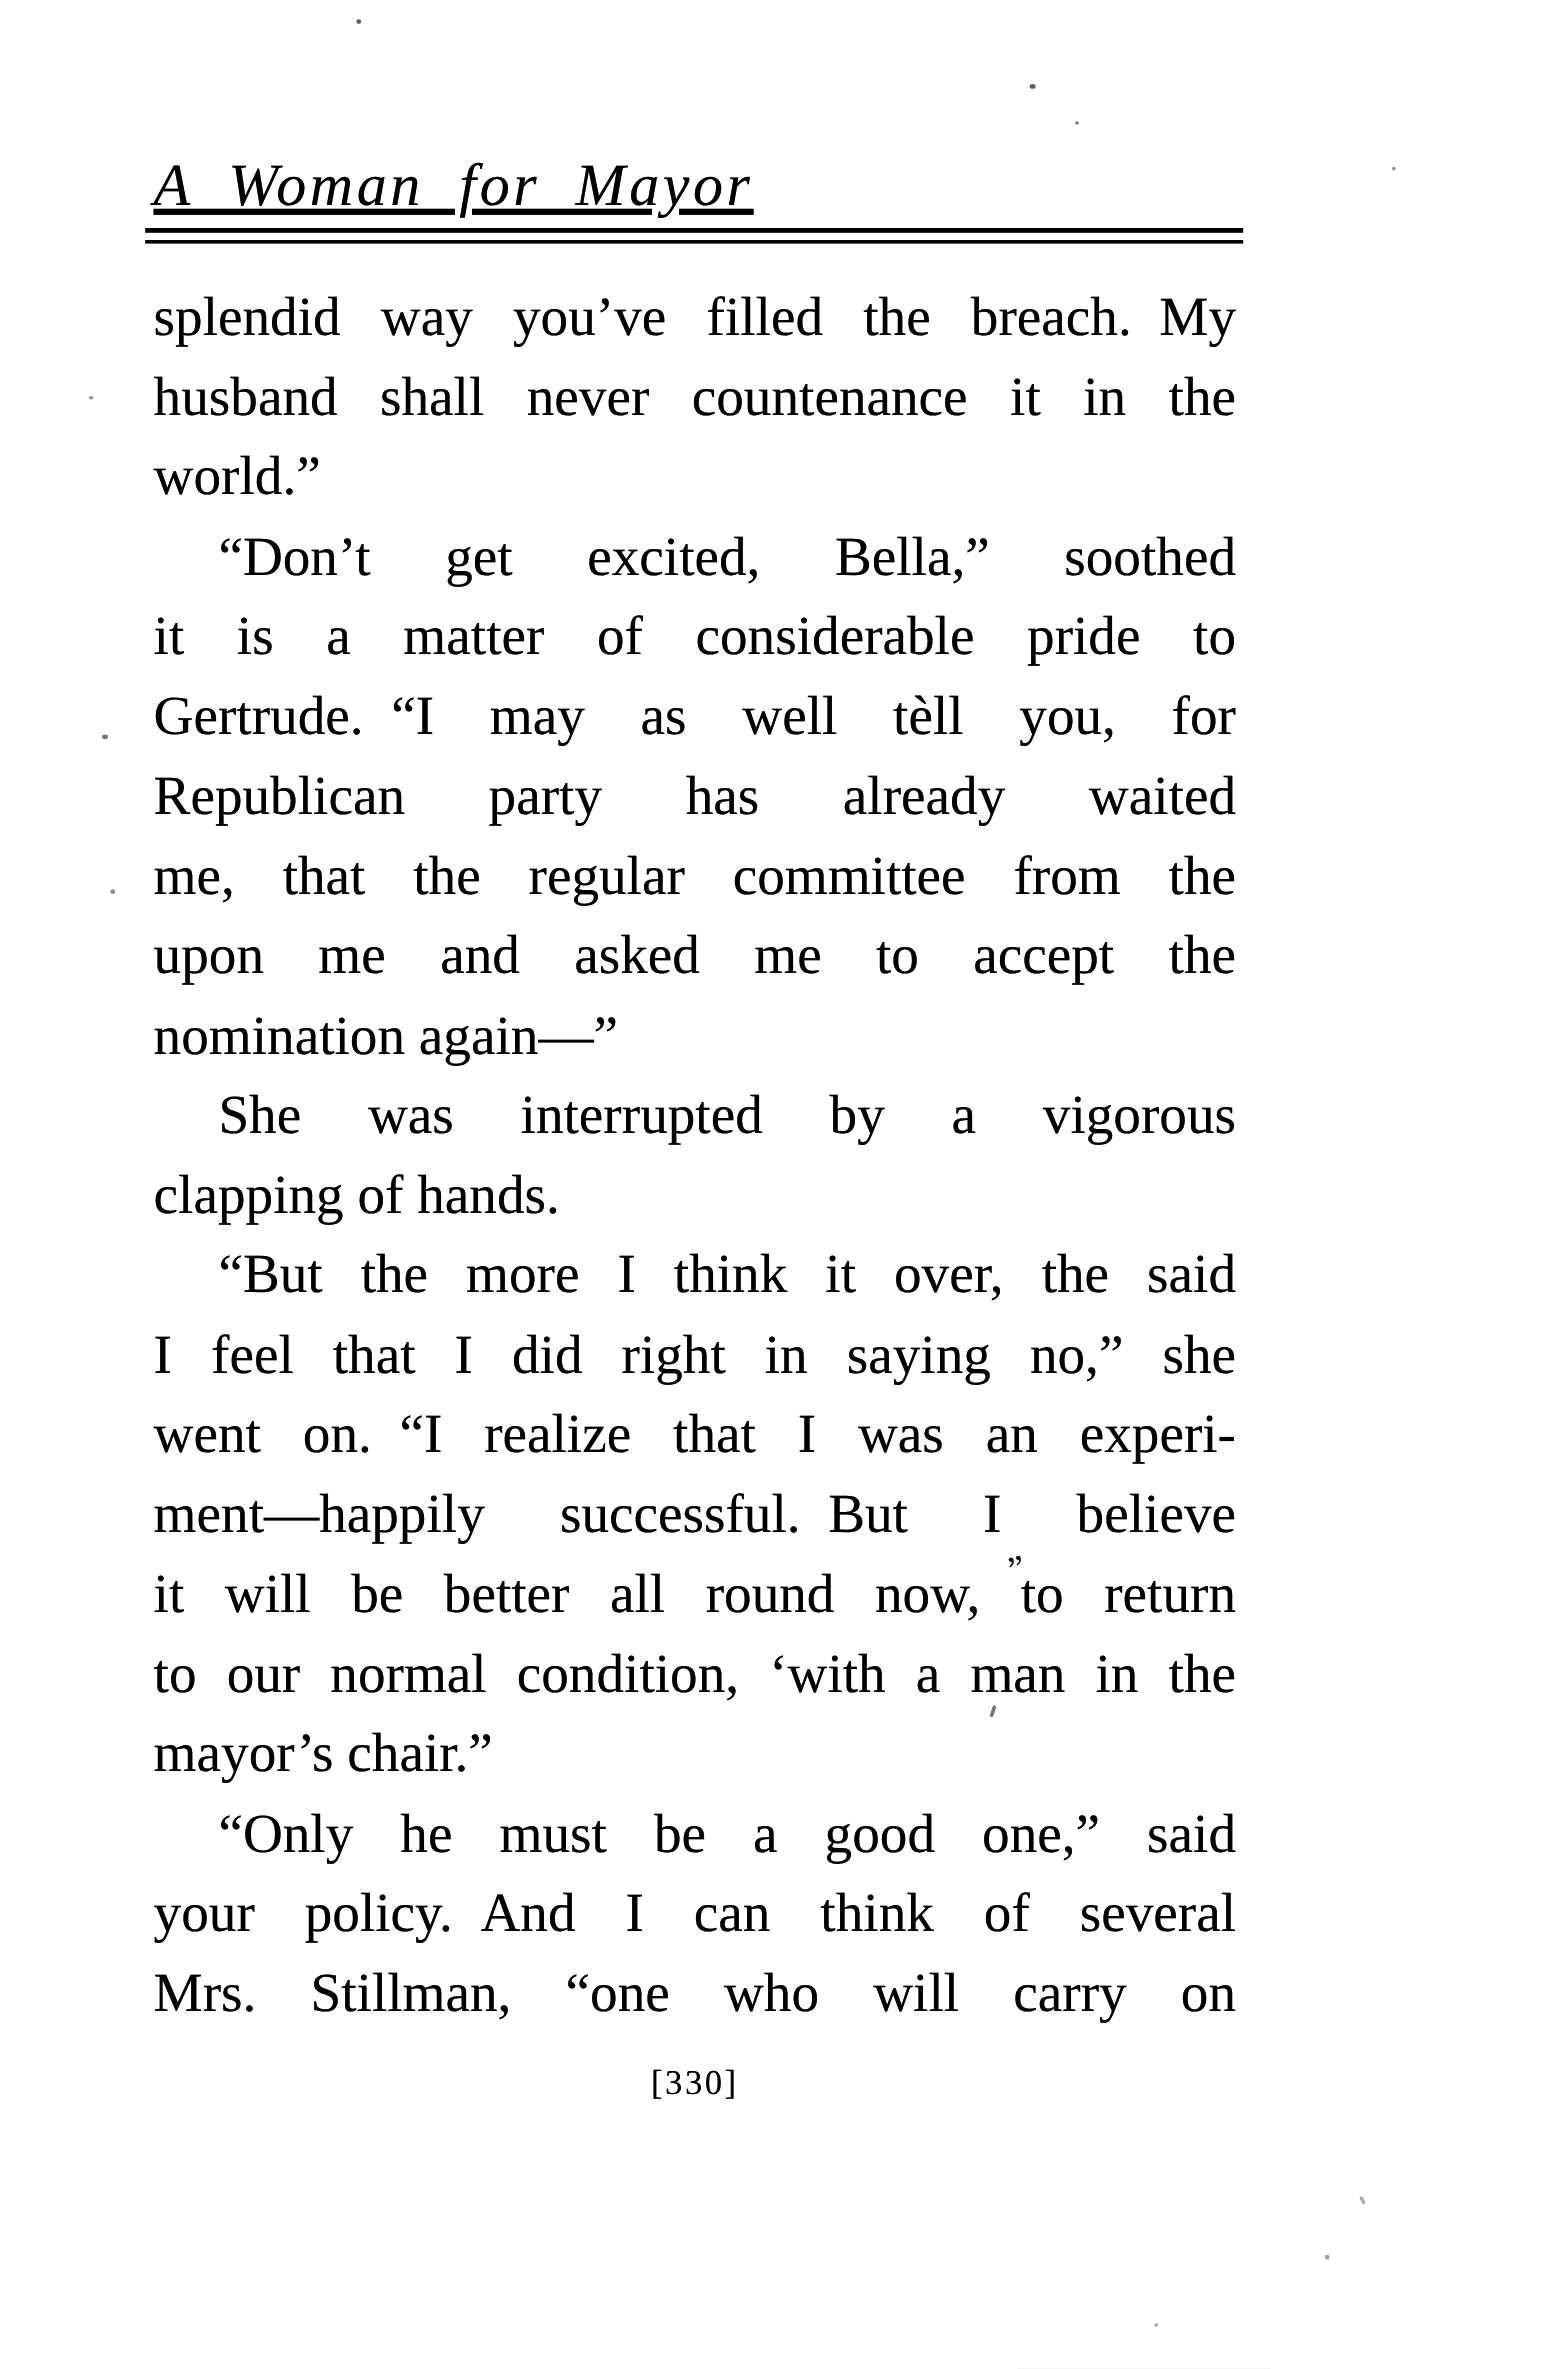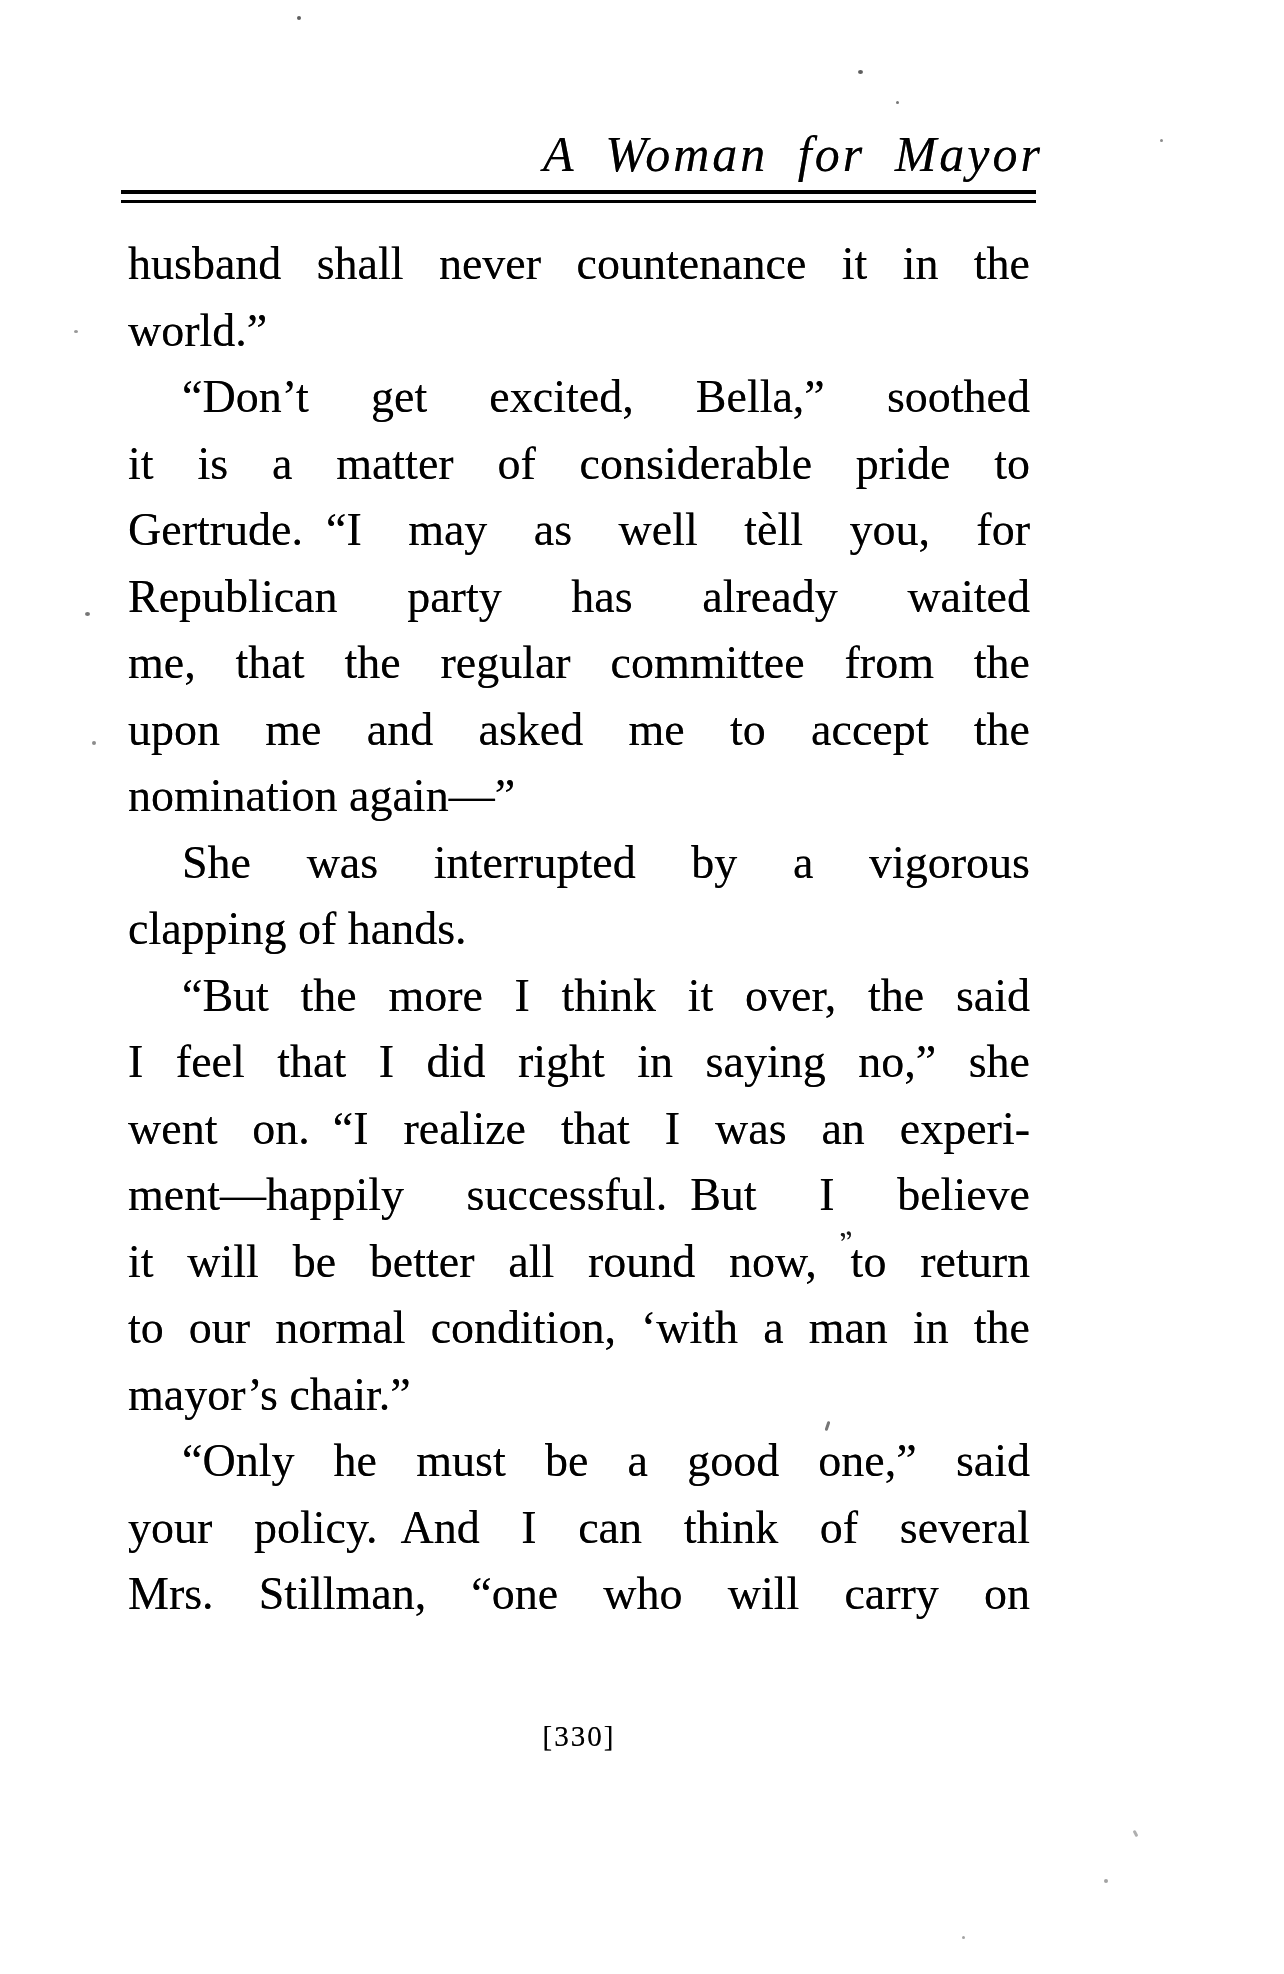"A Woman for Mayor" .running-head { left: 13px -> 0; text-align: right -> left; text-decoration: none -> underline }
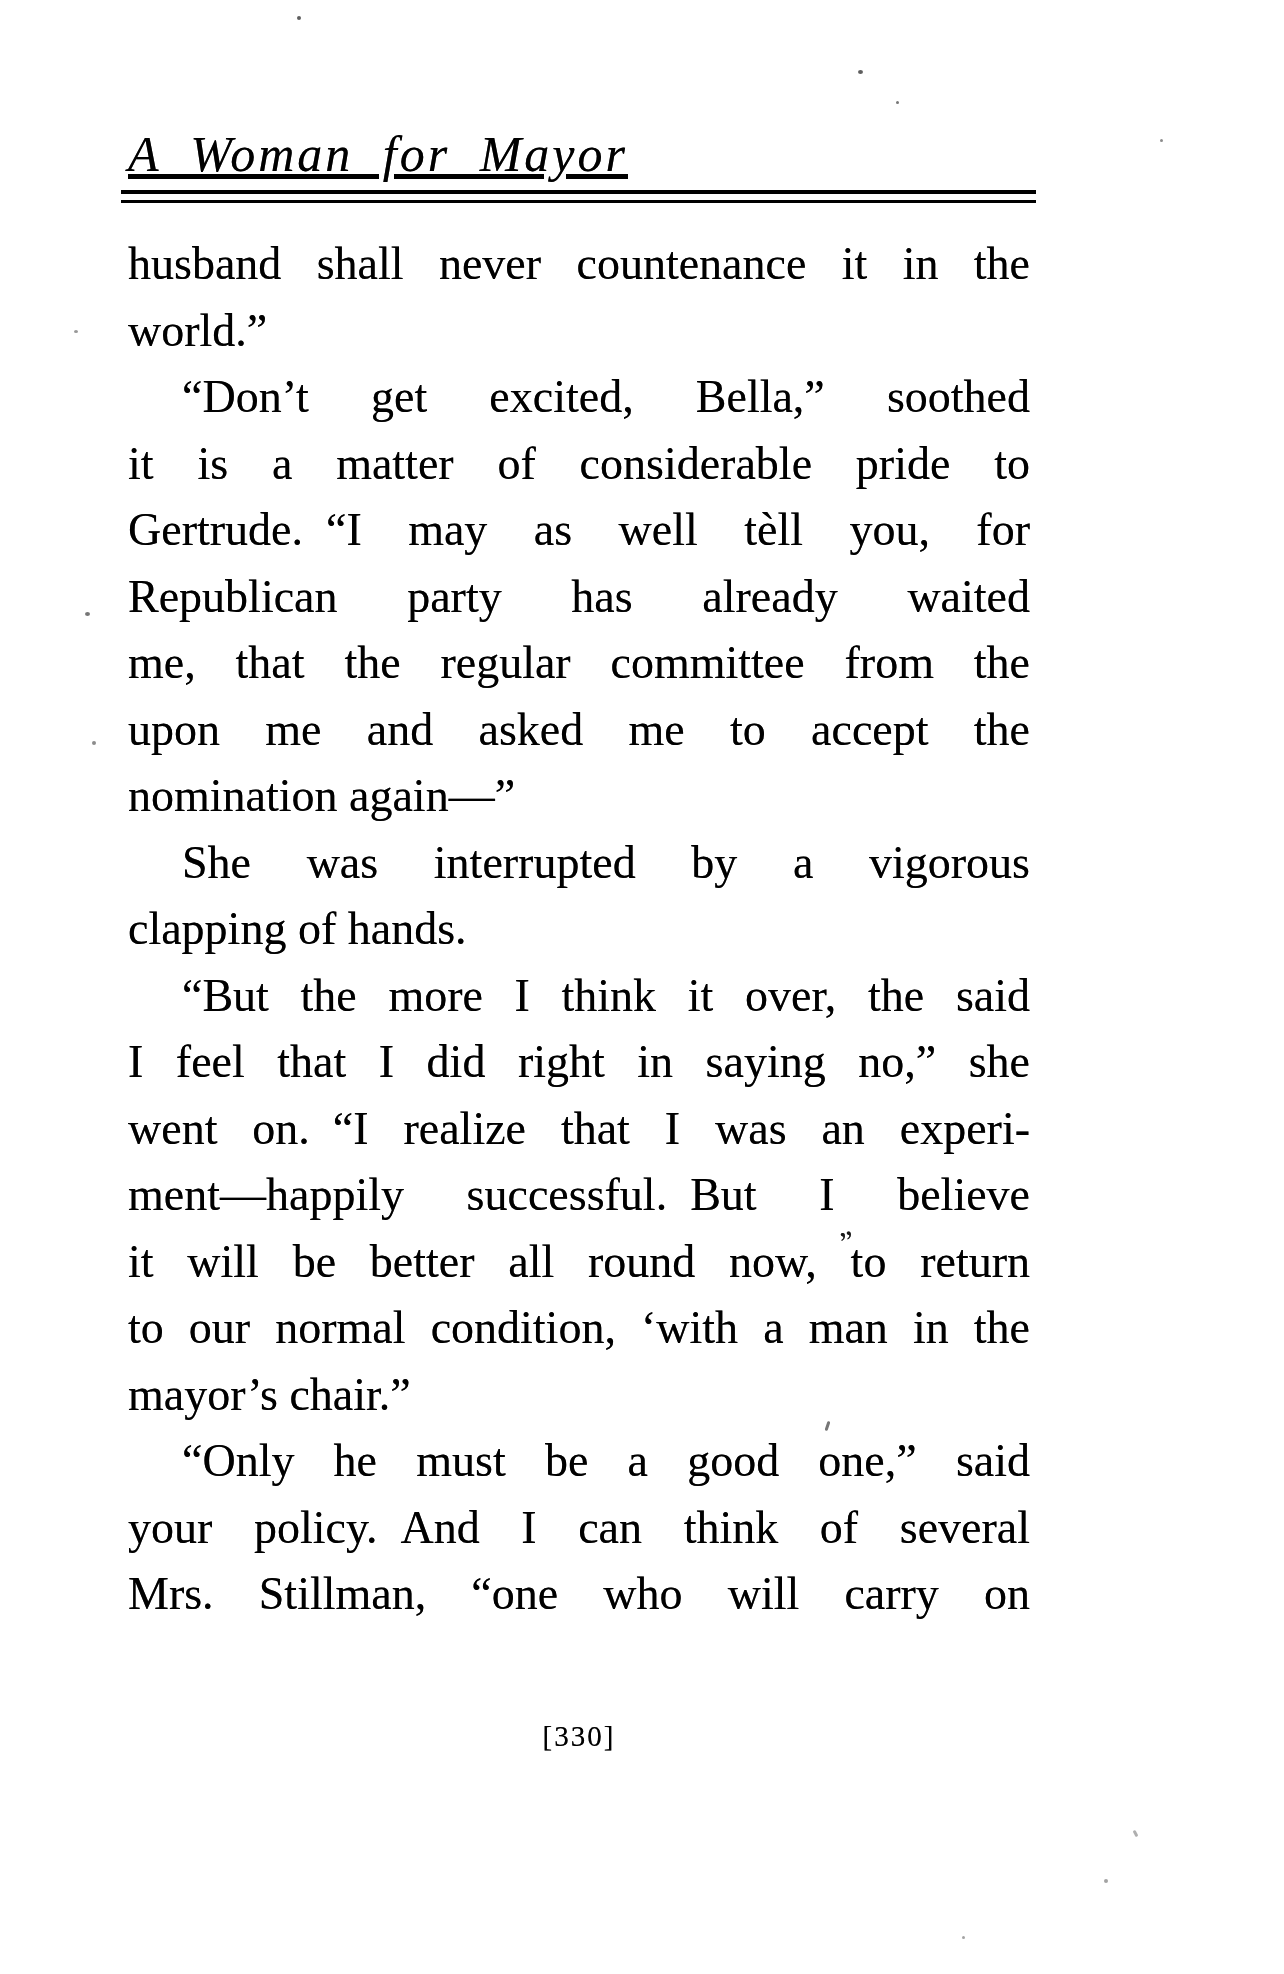"splendid way you’ve filled the" div.line { html: none -> <div><span>splendid way you’ve filled the breach. My</span></div> }
